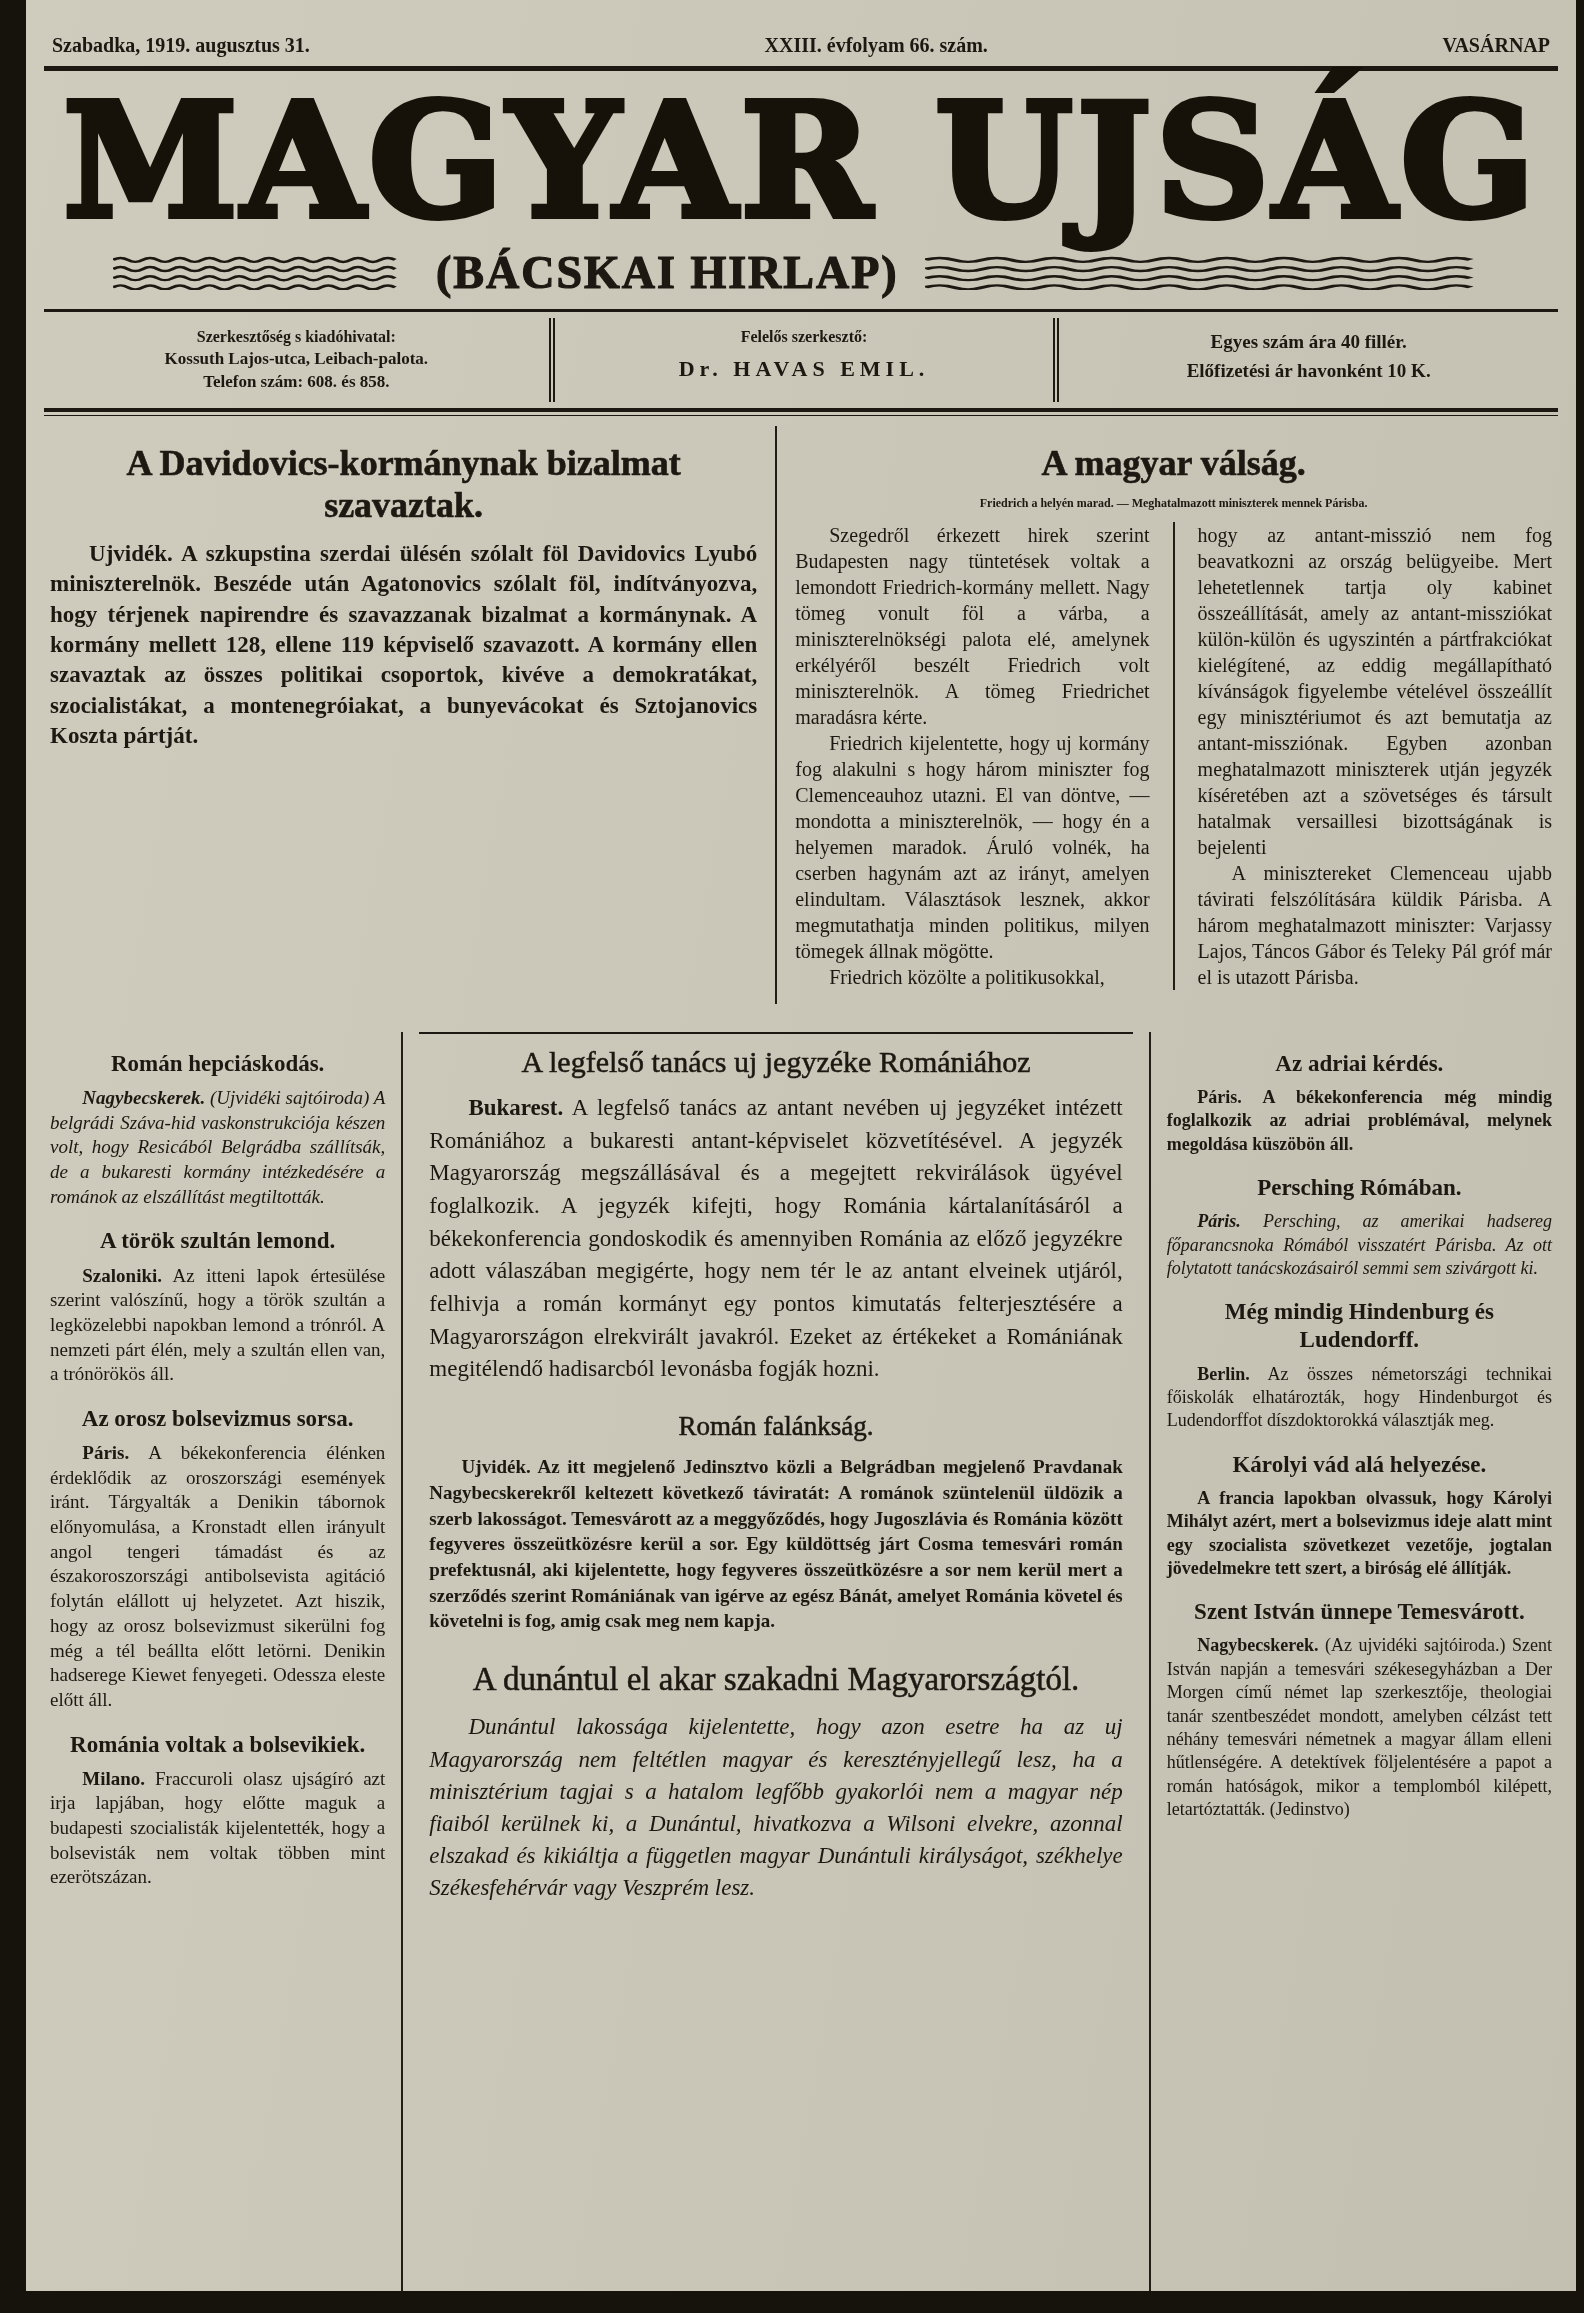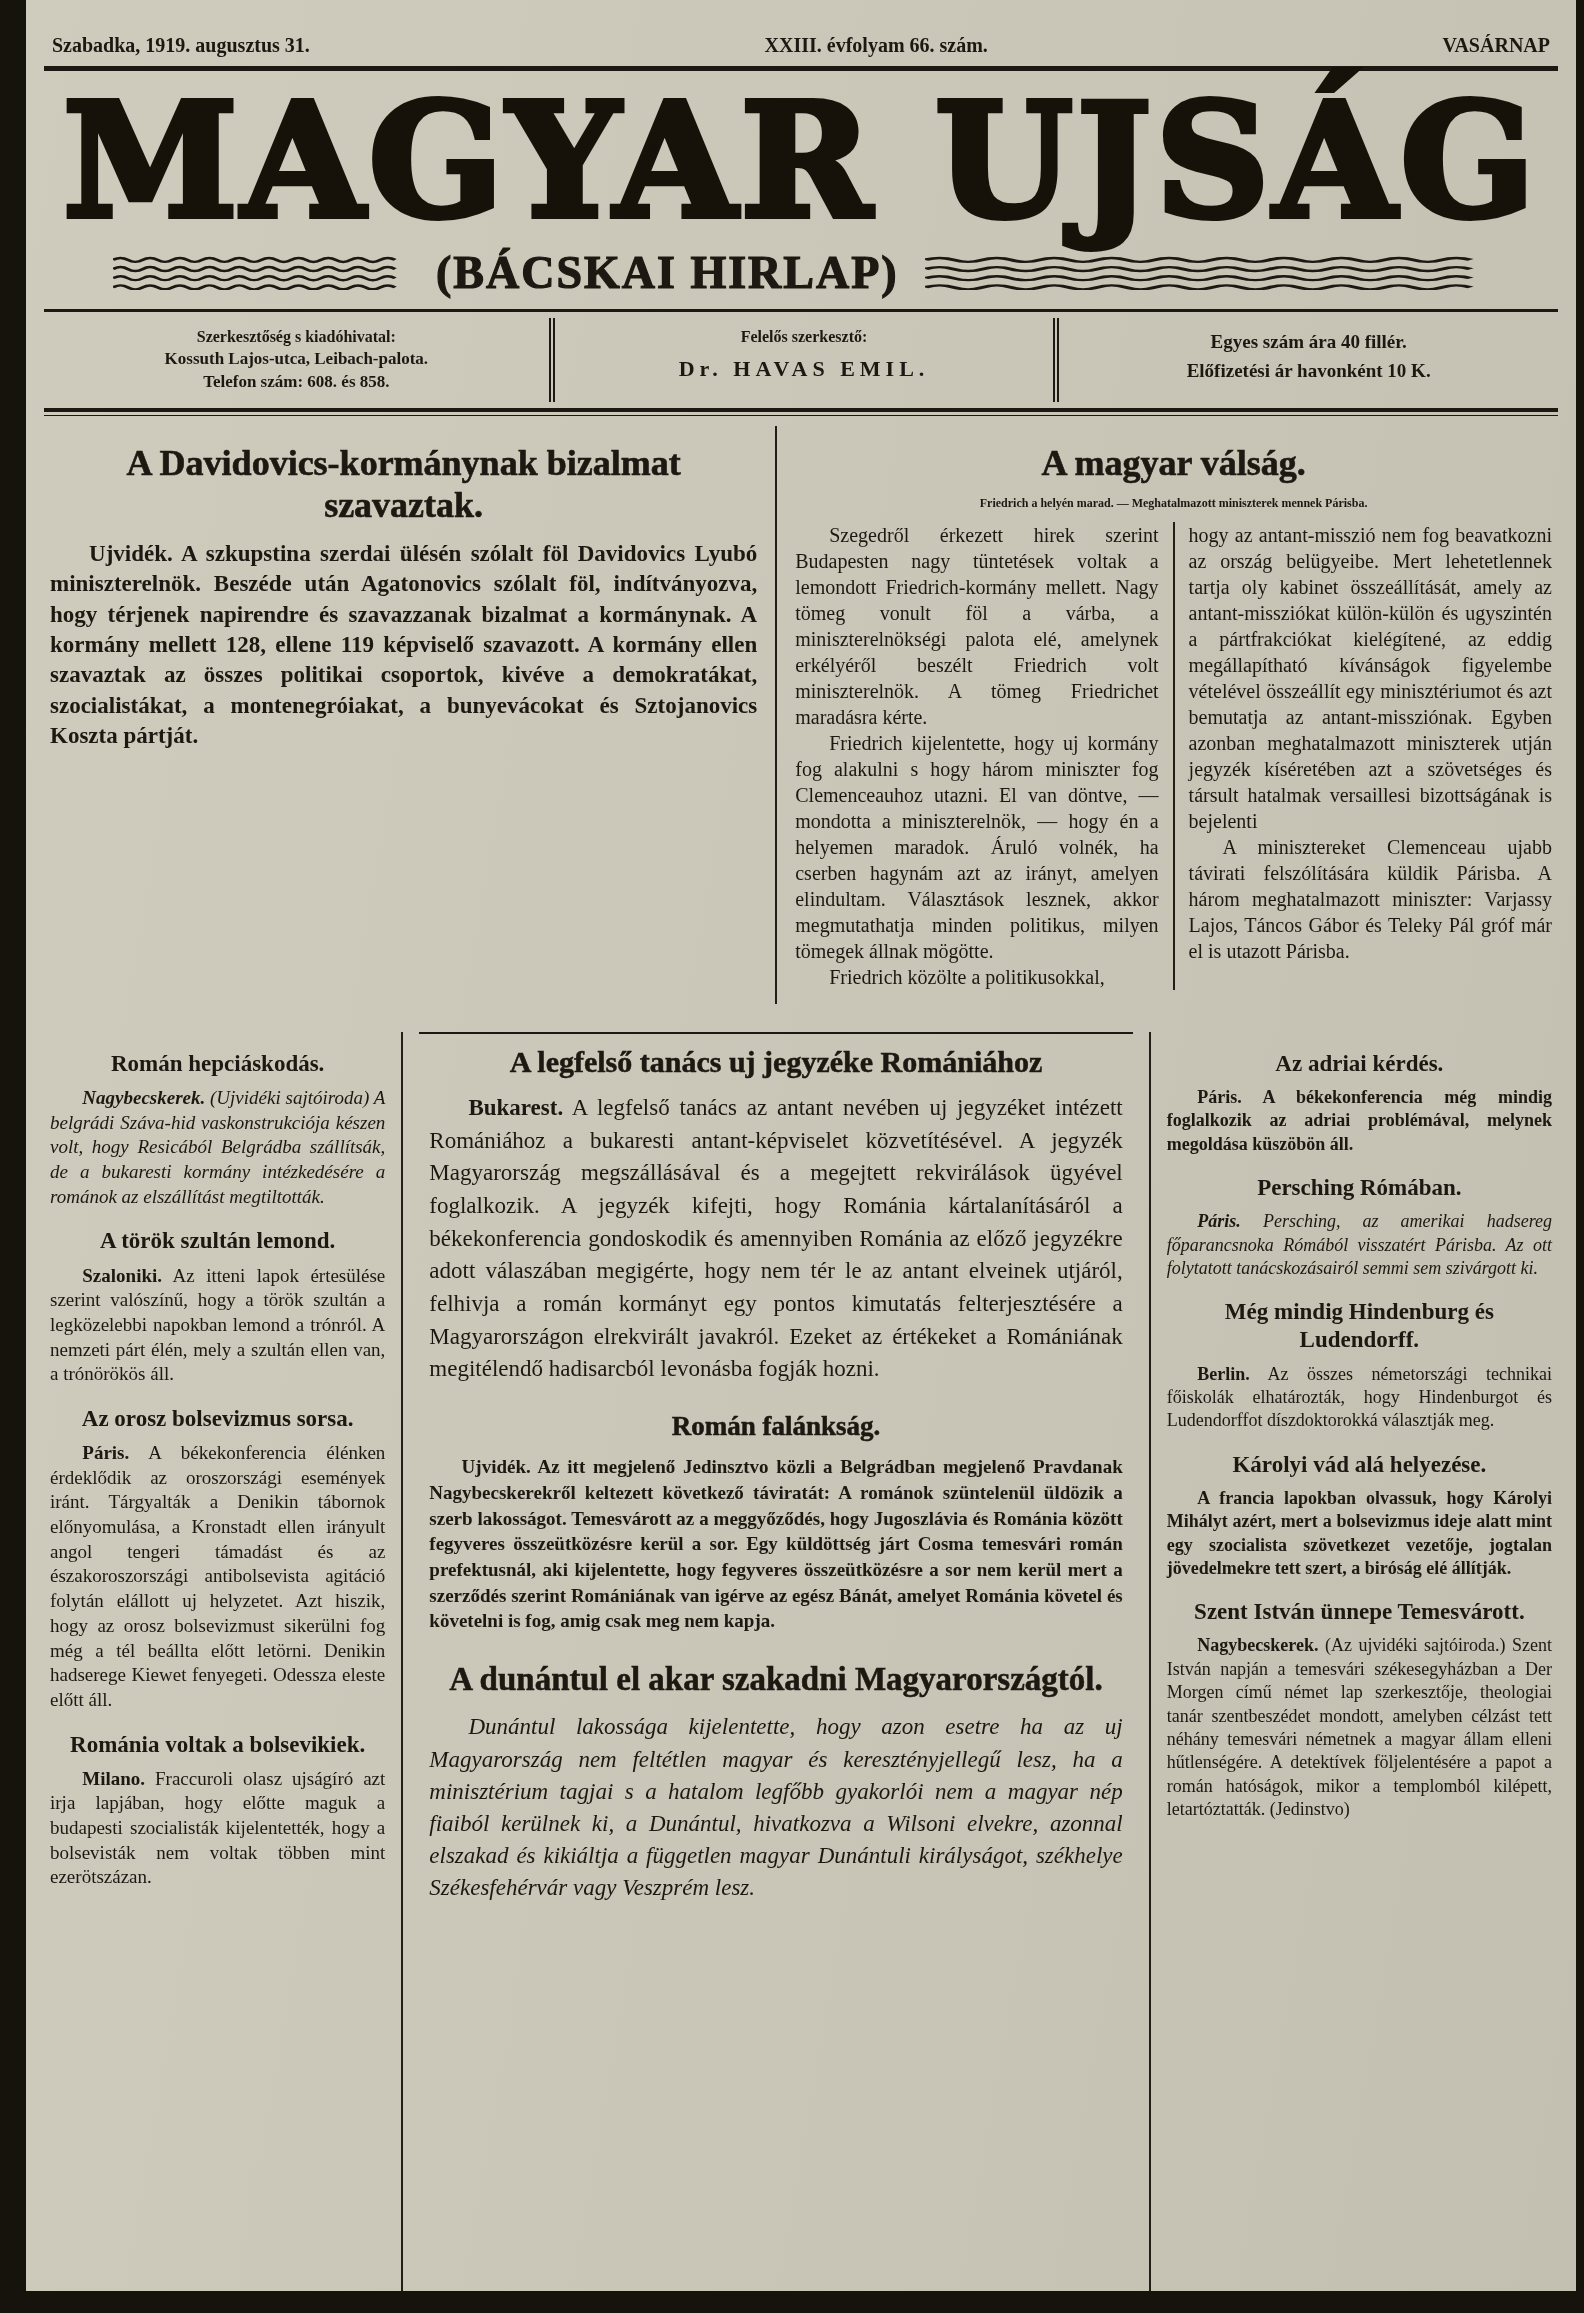"Szegedről érkezett hirek szerint" .valsag-cols { column-gap: 14px -> 23px }
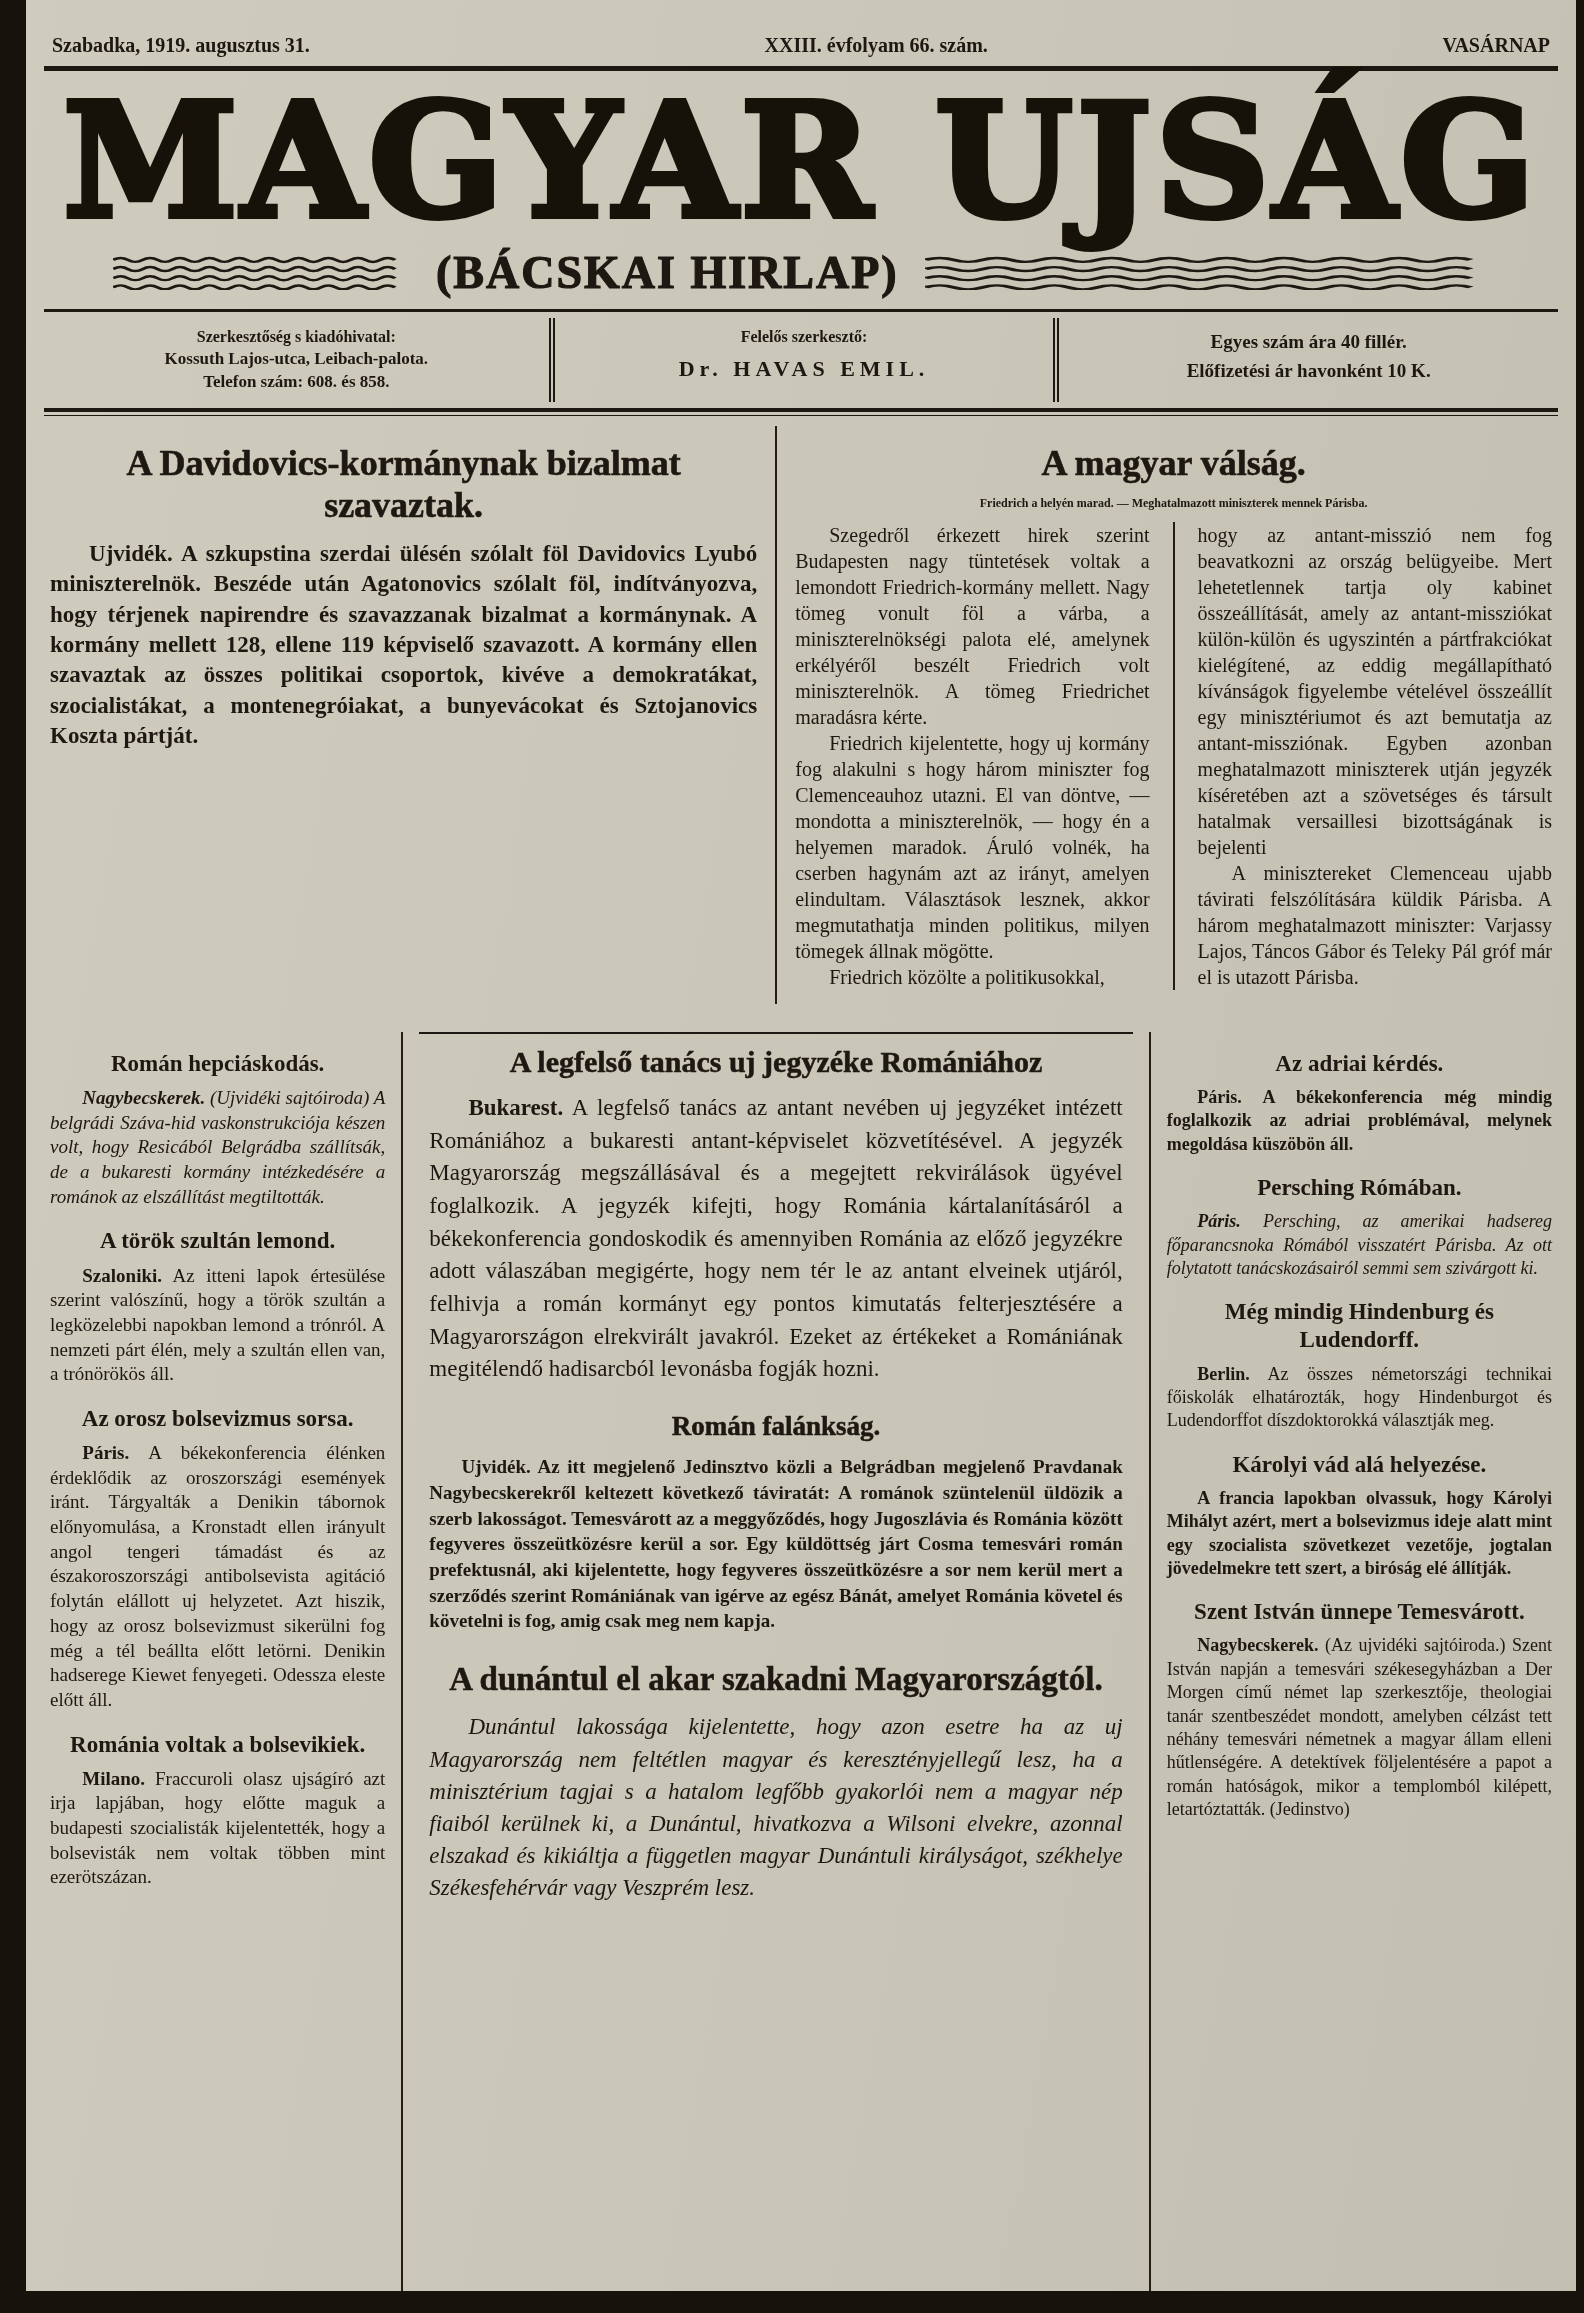"A legfelső tanács uj jegyzéke" .h-lg { font-weight: bold -> normal }
